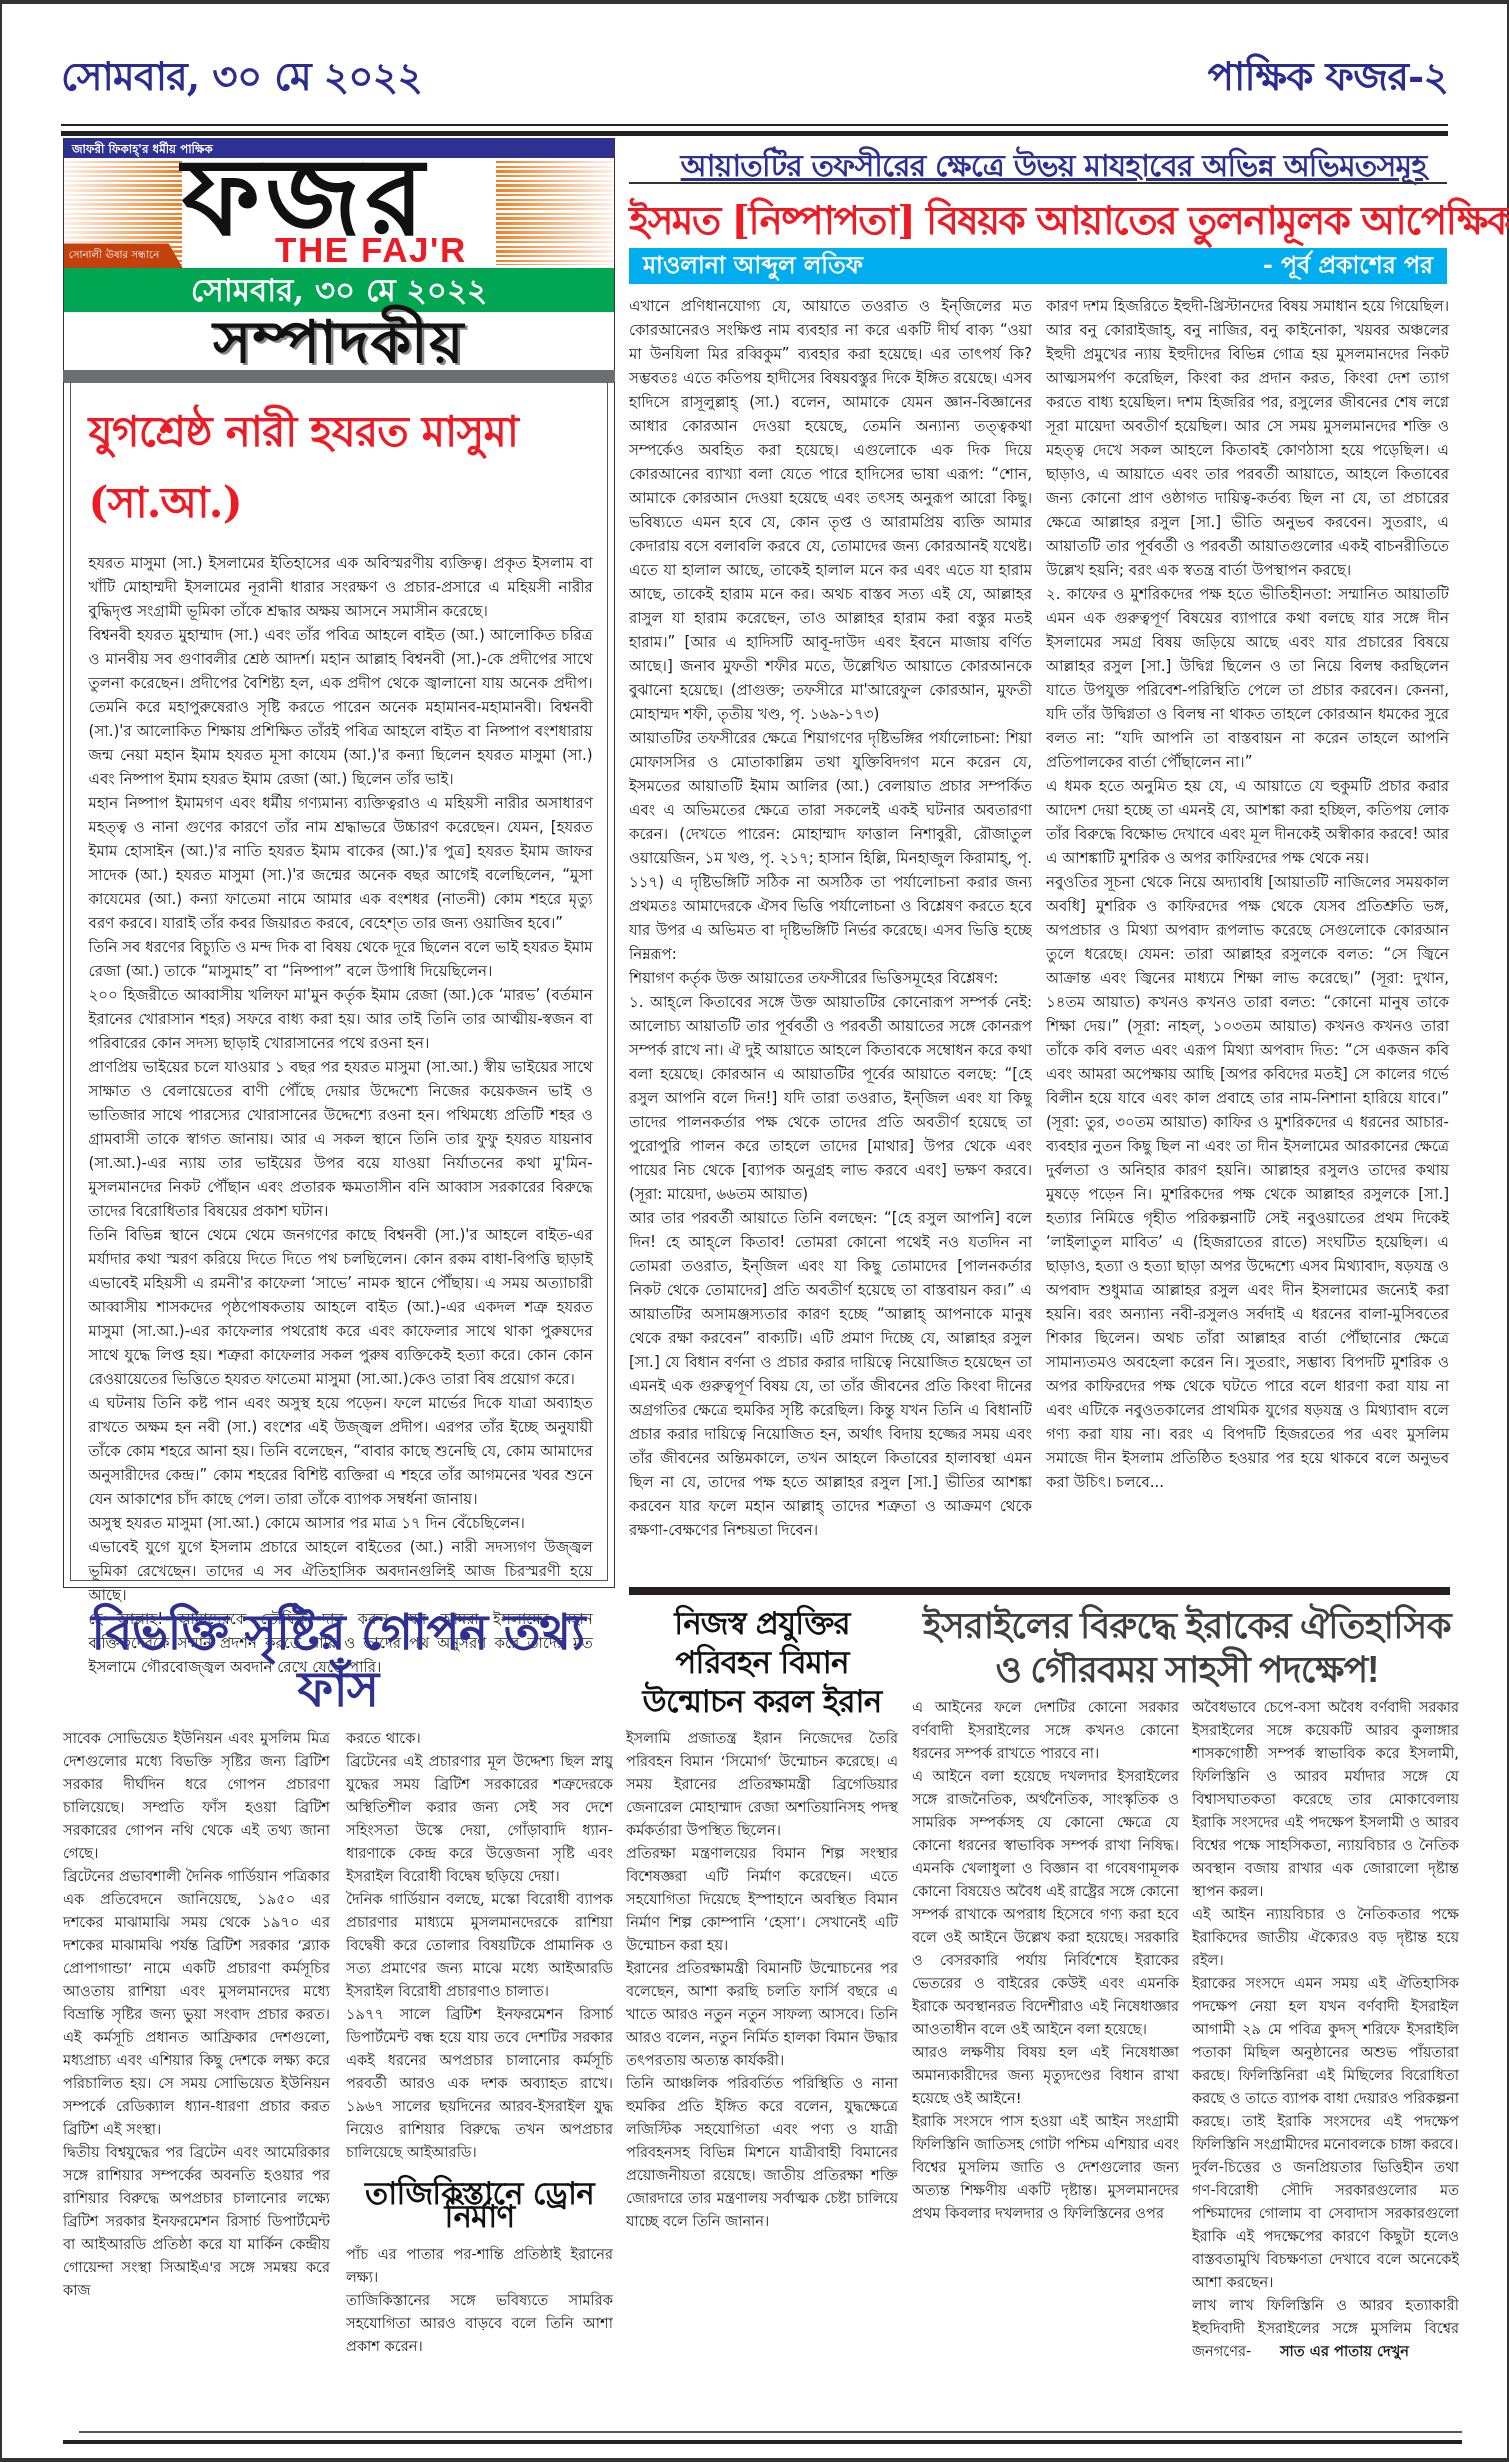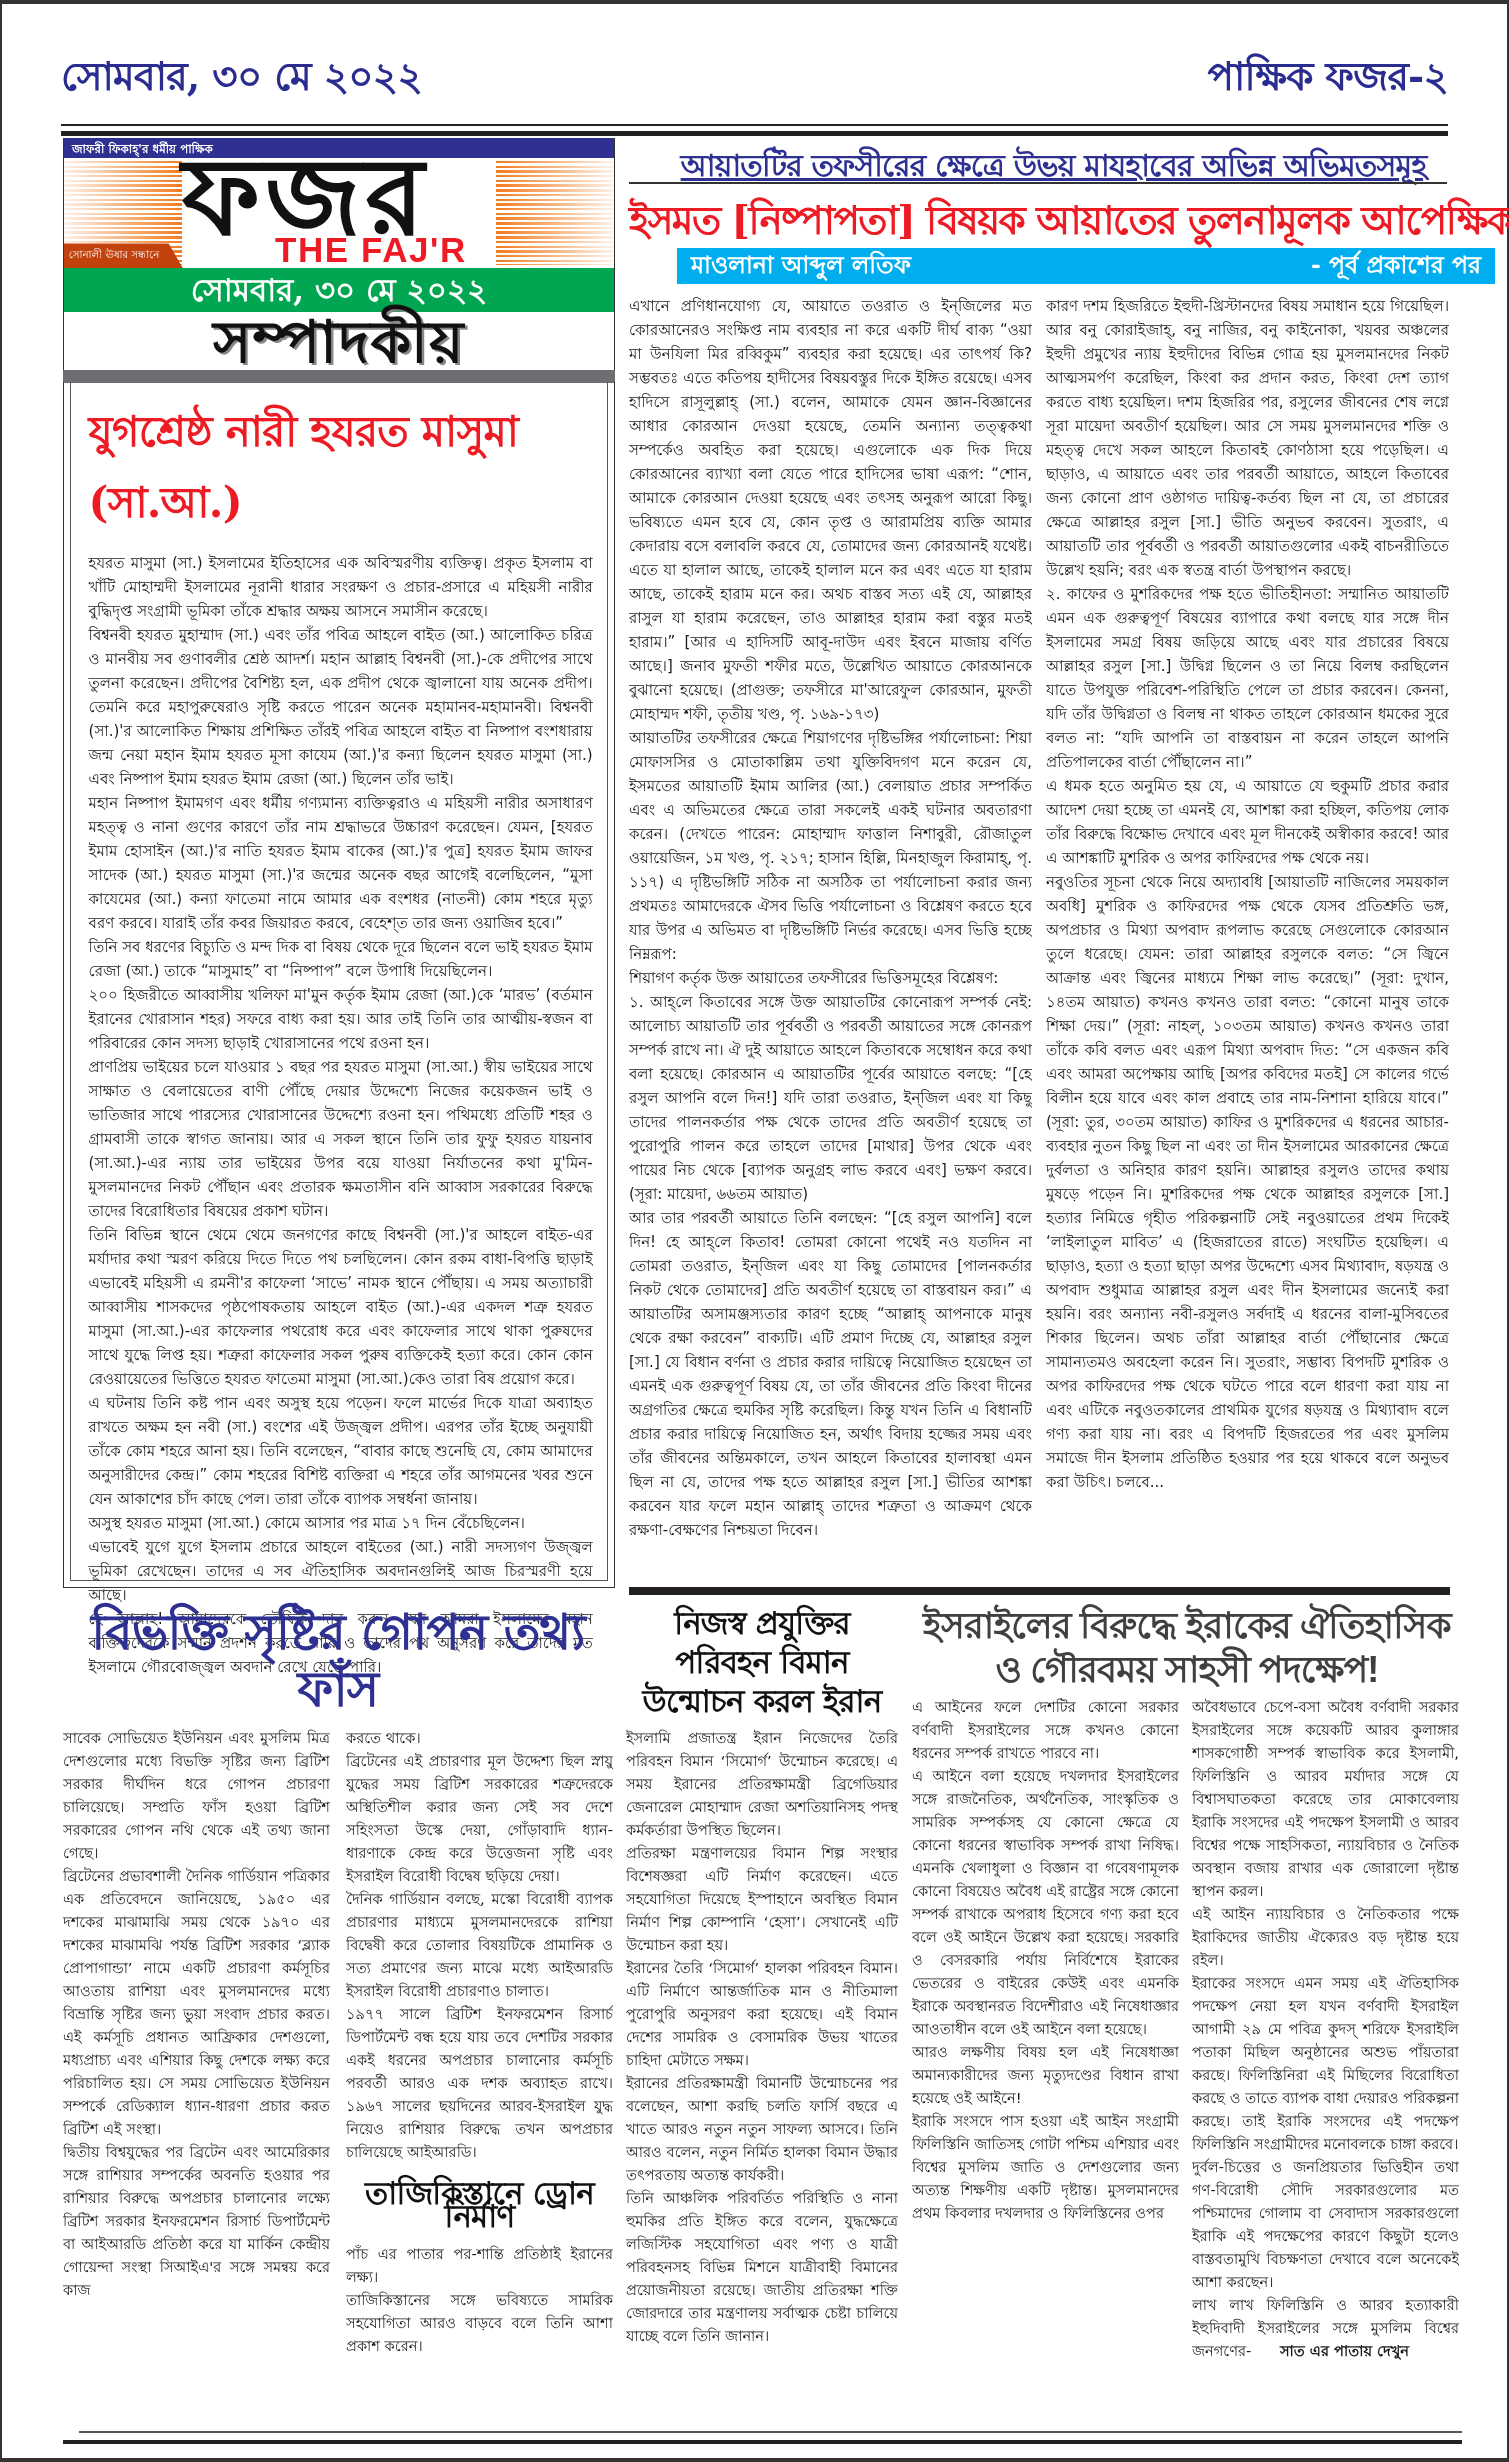"মাওলানা আব্দুল লতিফ" .author-bar { margin-left: 48px -> none }
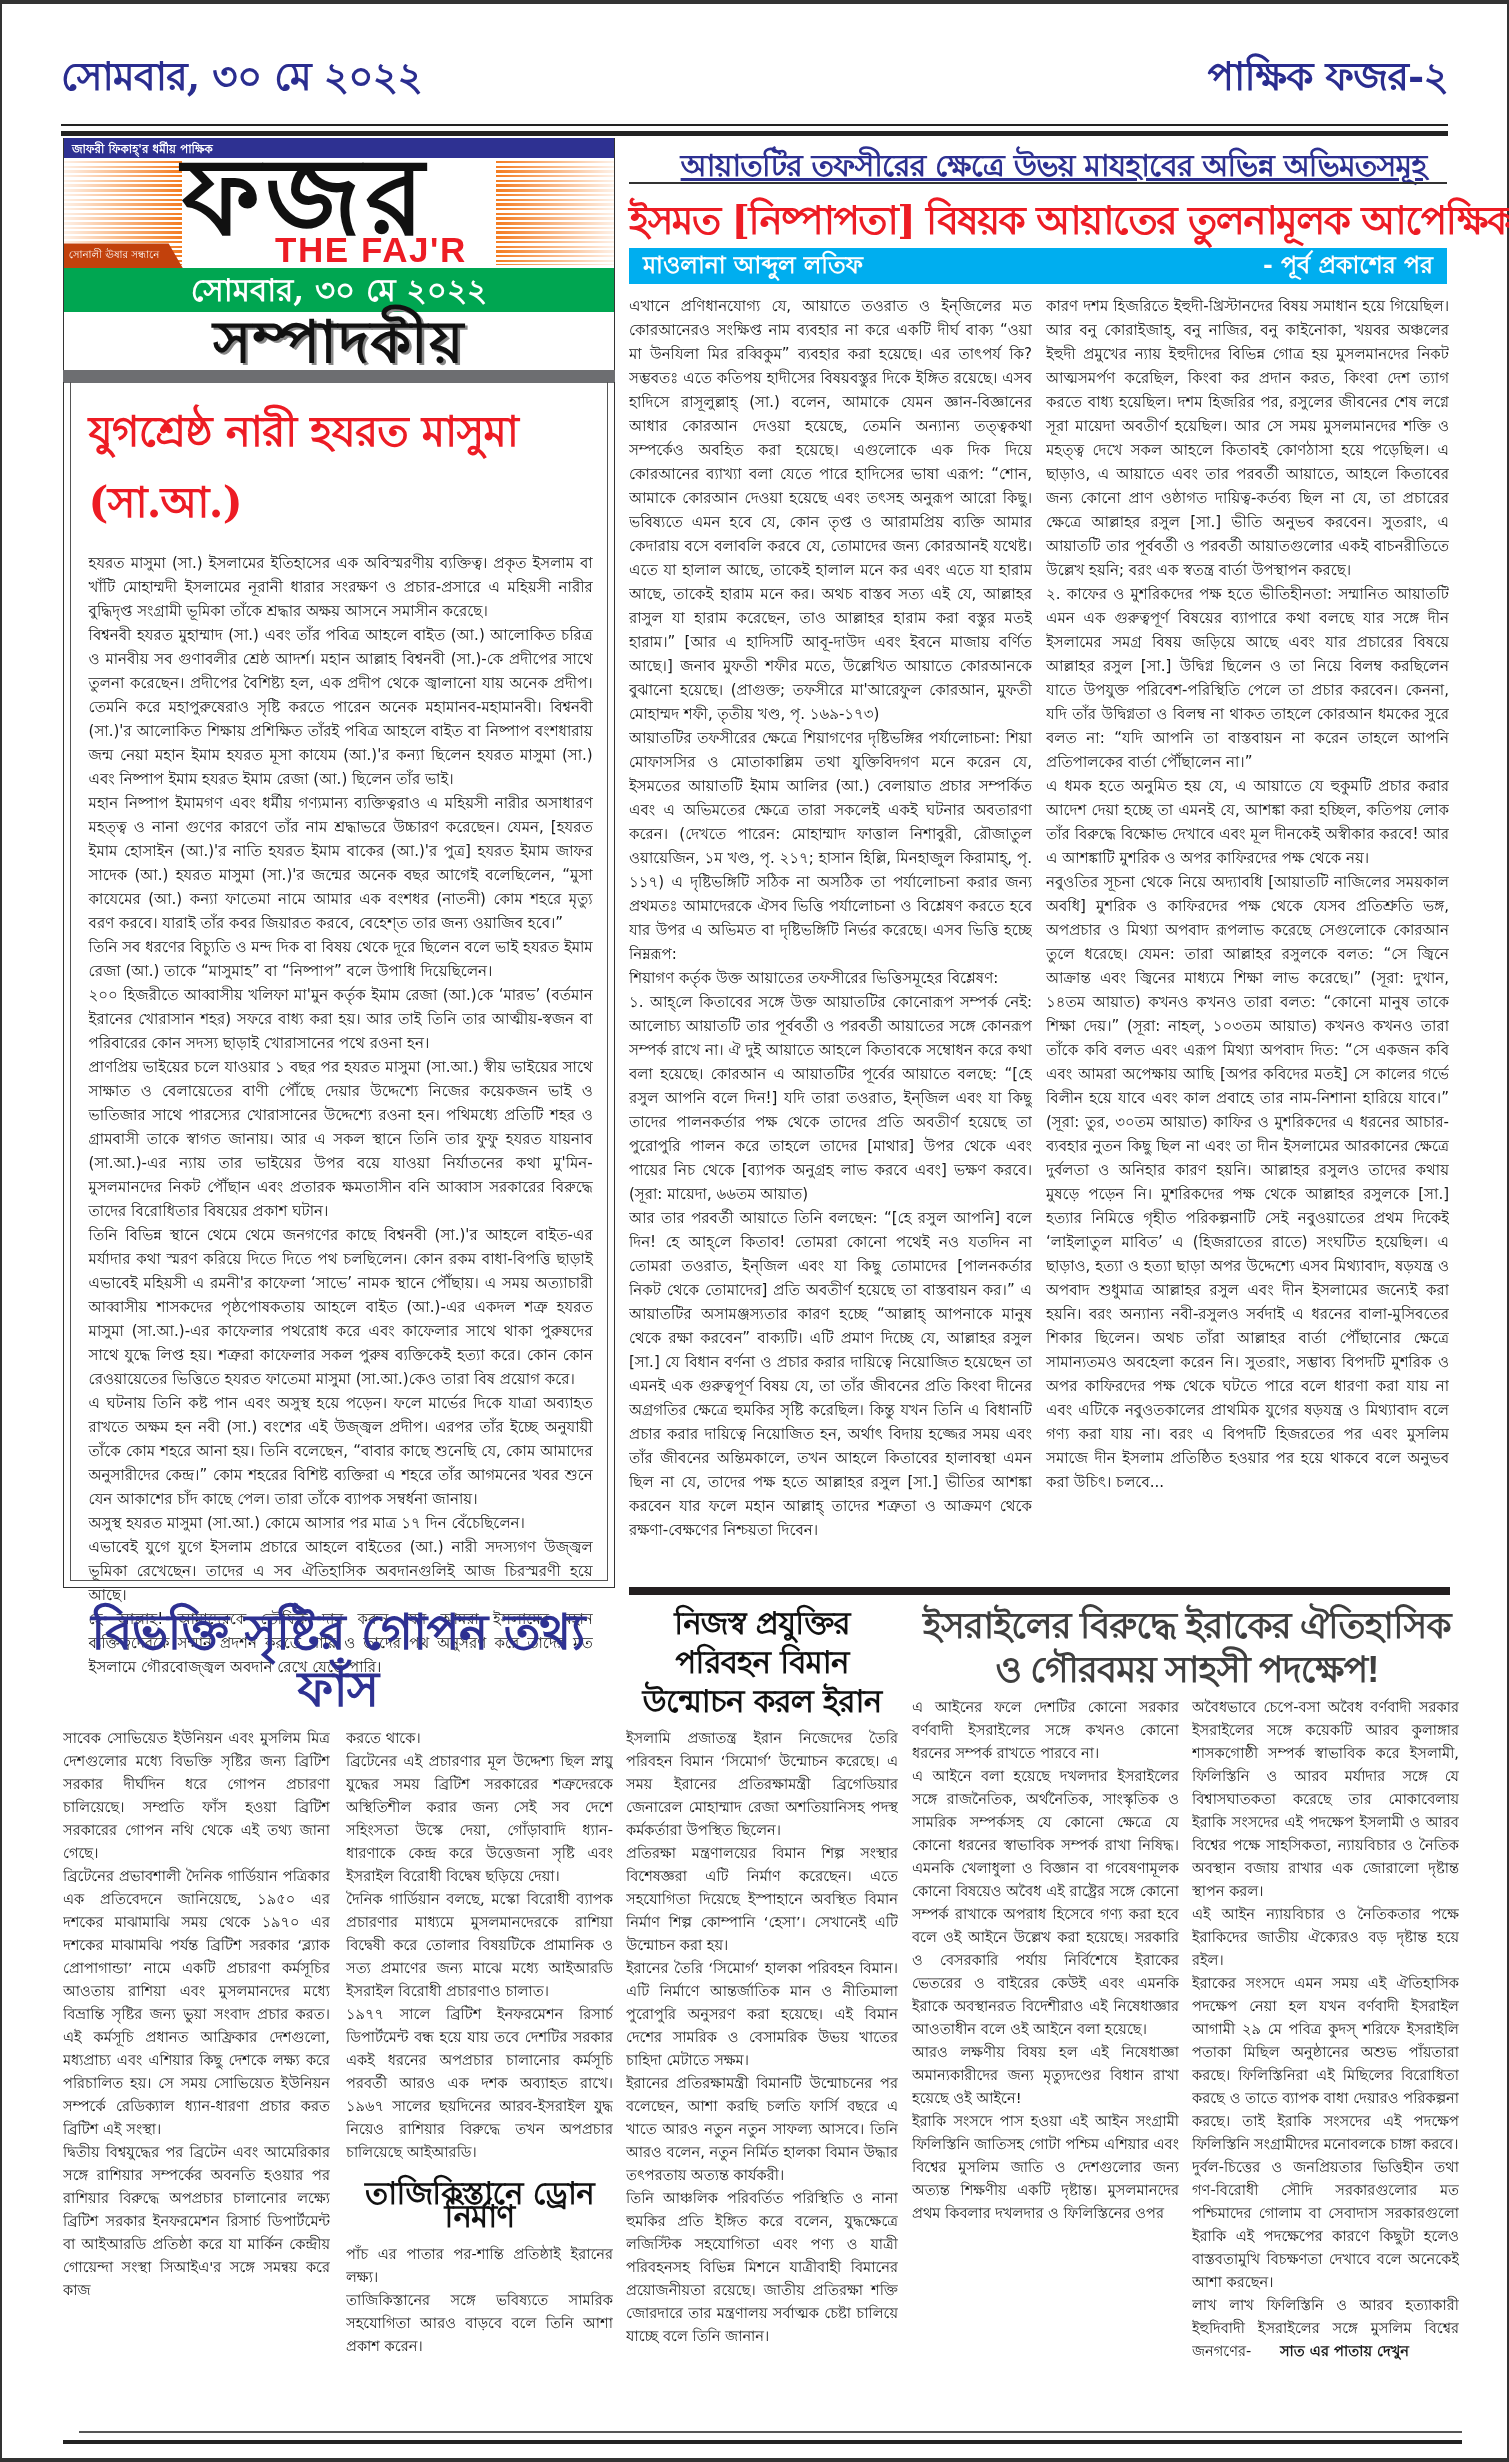"ইরানের তৈরি ‘সিমোর্গ’ হালকা পরিবহন" p { html: <p>ইরানের তৈরি ‘সিমোর্গ’ হালকা পরিবহন বিমান। এটি নির্মাণে আন্তর্জাতিক মান ও নীতিমালা পুরোপুরি অনুসরণ করা হয়েছে। এই বিমান দেশের সামরিক ও বেসামরিক উভয় খাতের চাহিদা মেটাতে সক্ষম।</p> -> none }
